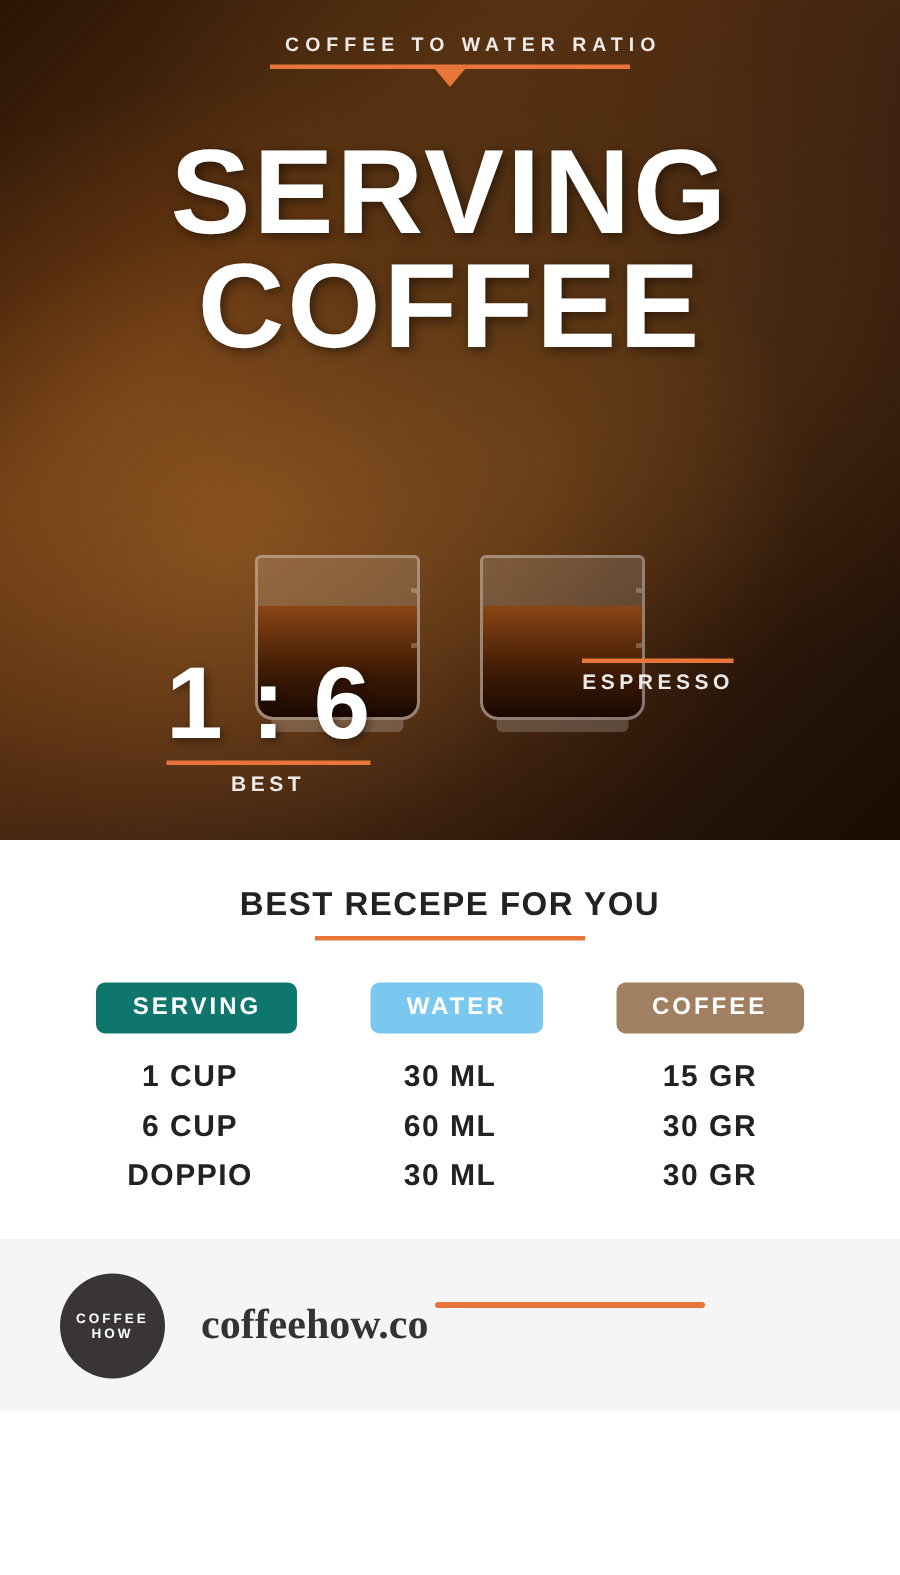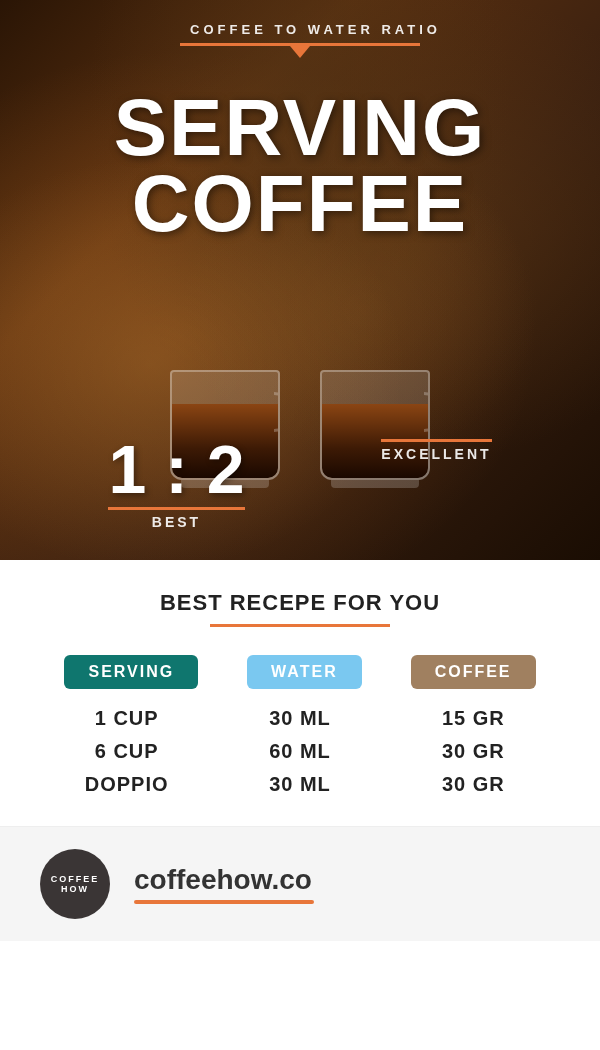"1 : 2" div.ratio-number { text: 2 -> 6 }
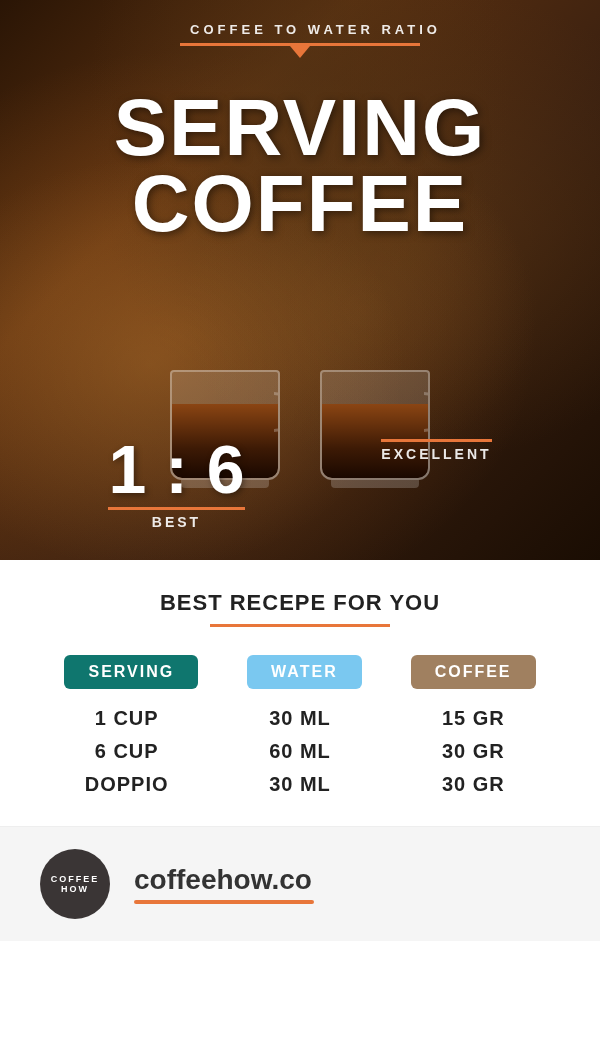"EXCELLENT" div.ratio-label { text: EXCELLENT -> ESPRESSO }
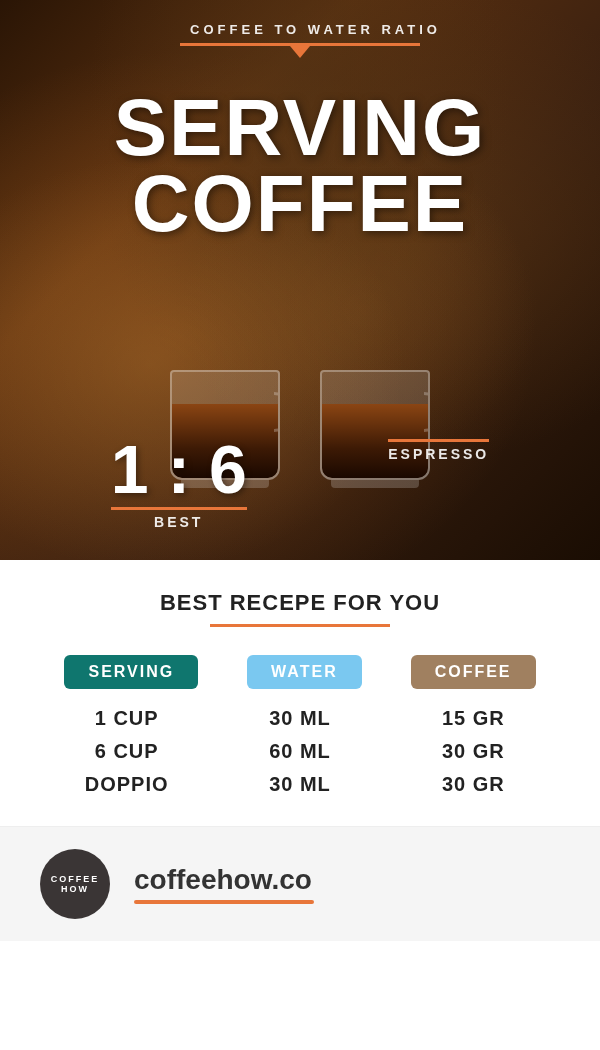"coffeehow.co" .footer-right { flex-direction: column -> row; font-family: none -> Liberation Serif, serif }
